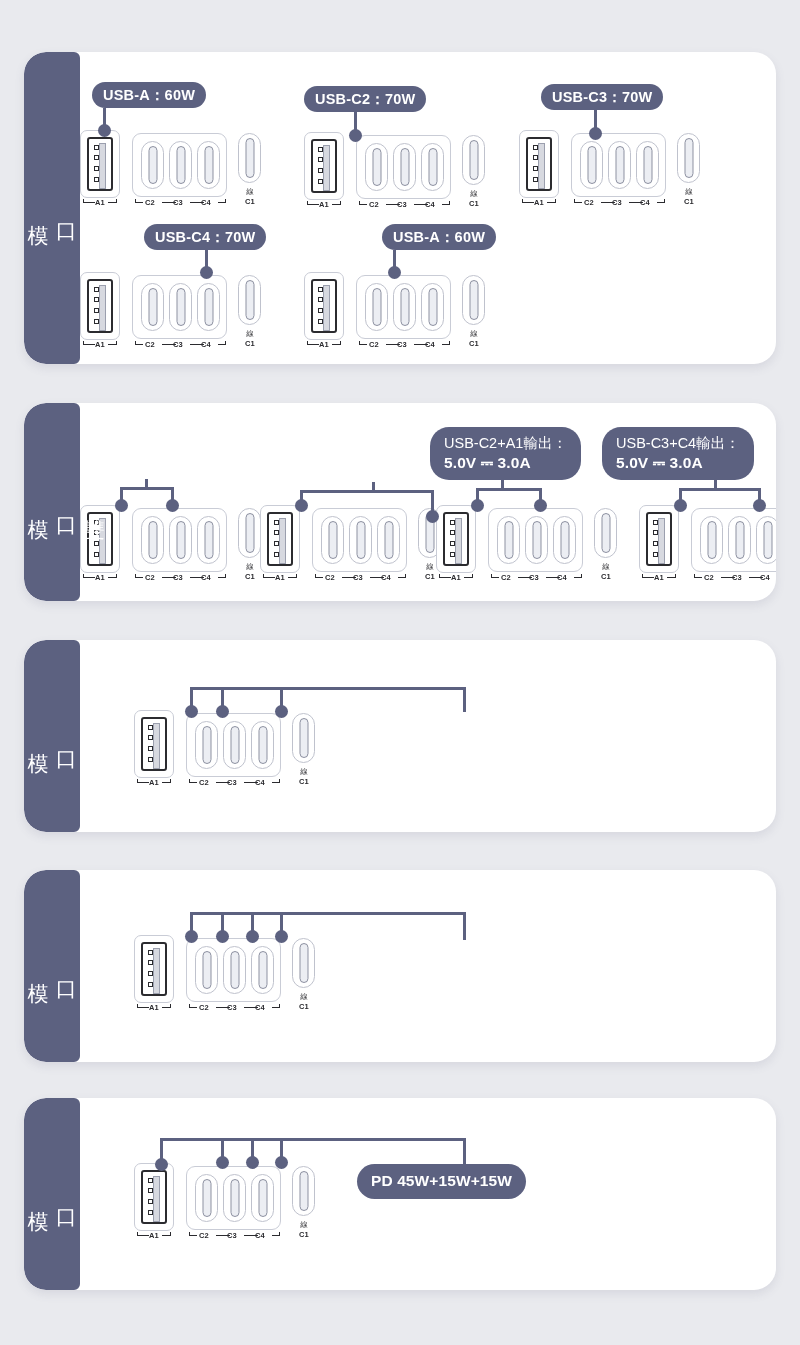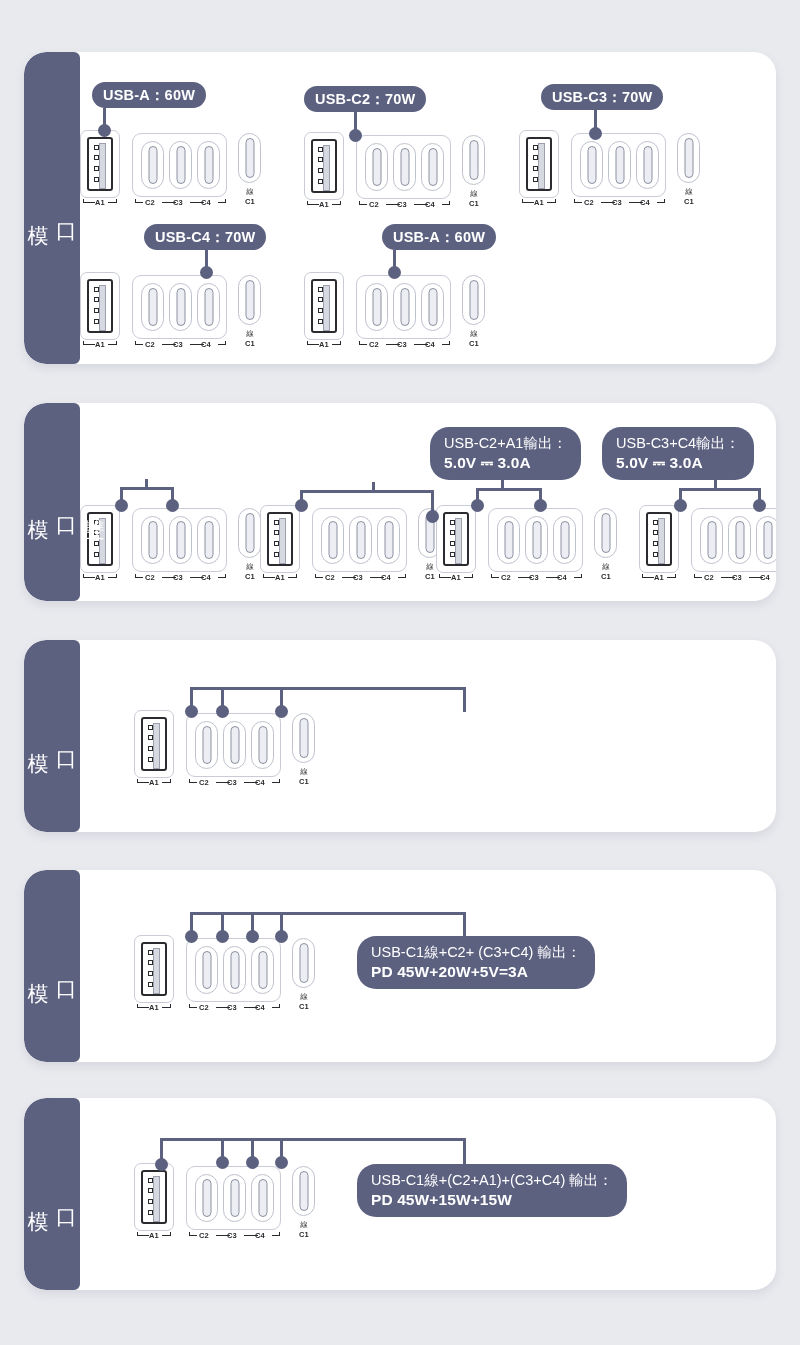"USB-C1線+C2+ (C3+C4) 輸出：" div.pill { html: <div> <span>USB-C1線+C2+ (C3+C4) 輸出：</span> <span>PD 45W+20W+5V=3A</span> </div> -> none }
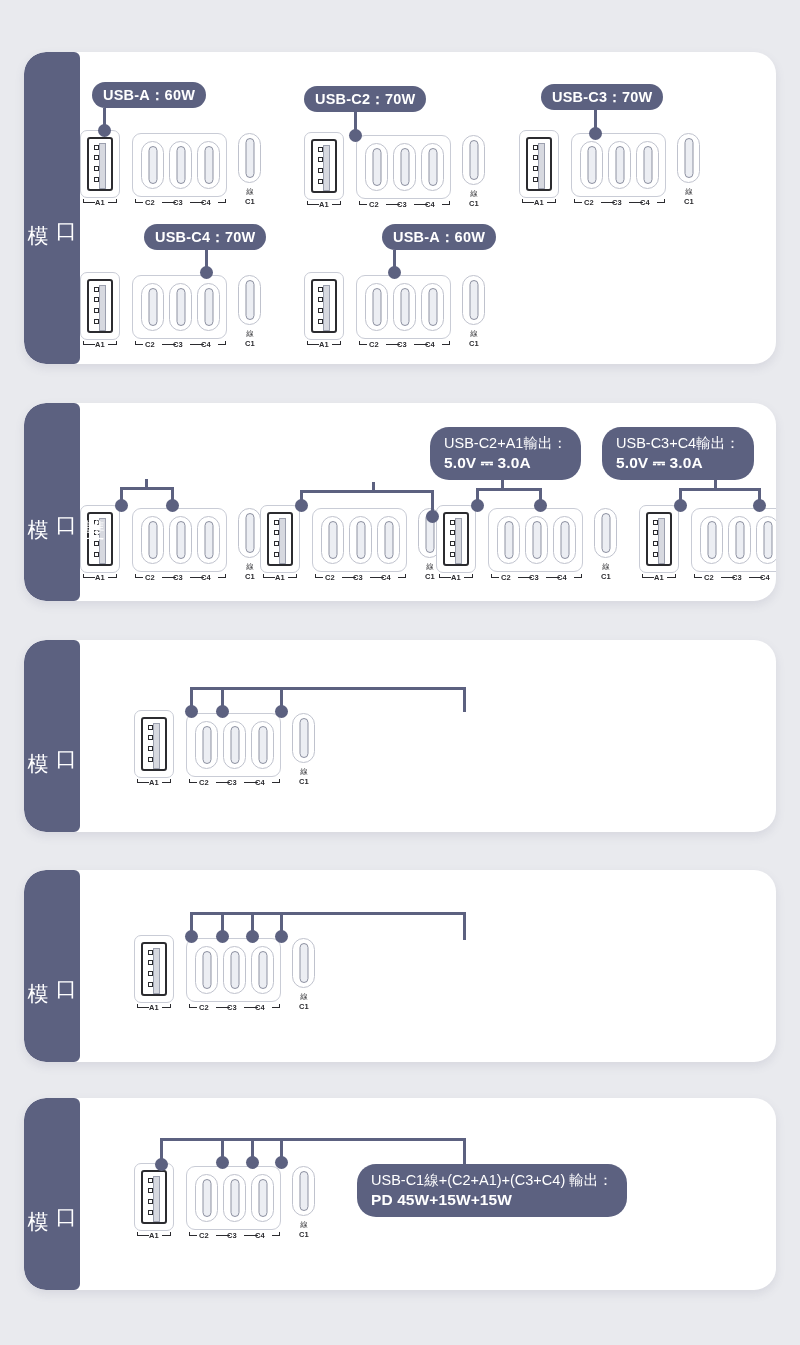"USB-C1線+(C2+A1)+(C3+C4) 輸出：" span.l1 { html: <span>USB-C1線+(C2+A1)+(C3+C4) 輸出：</span> -> none }
